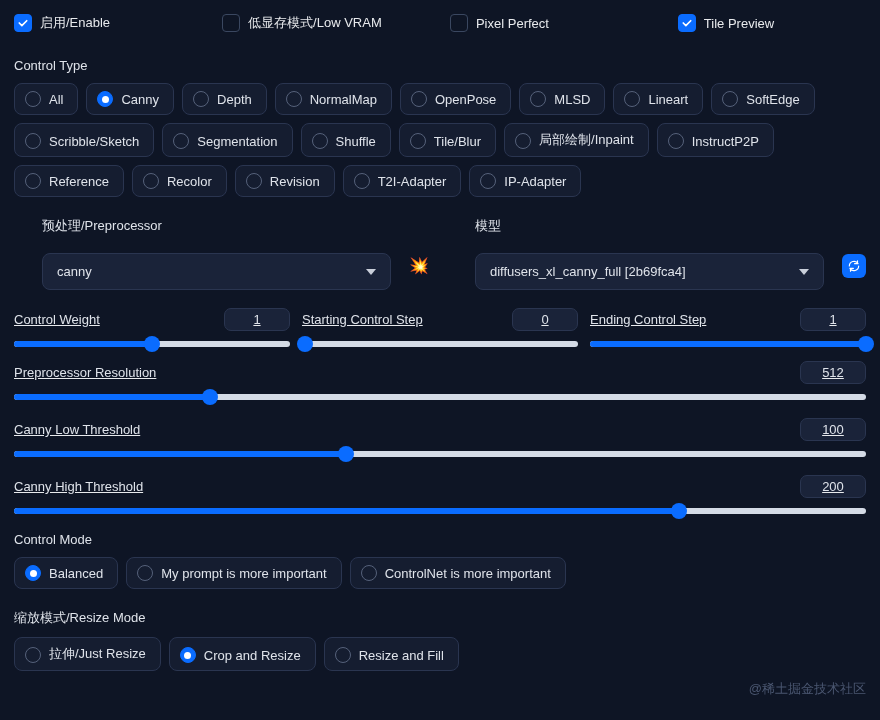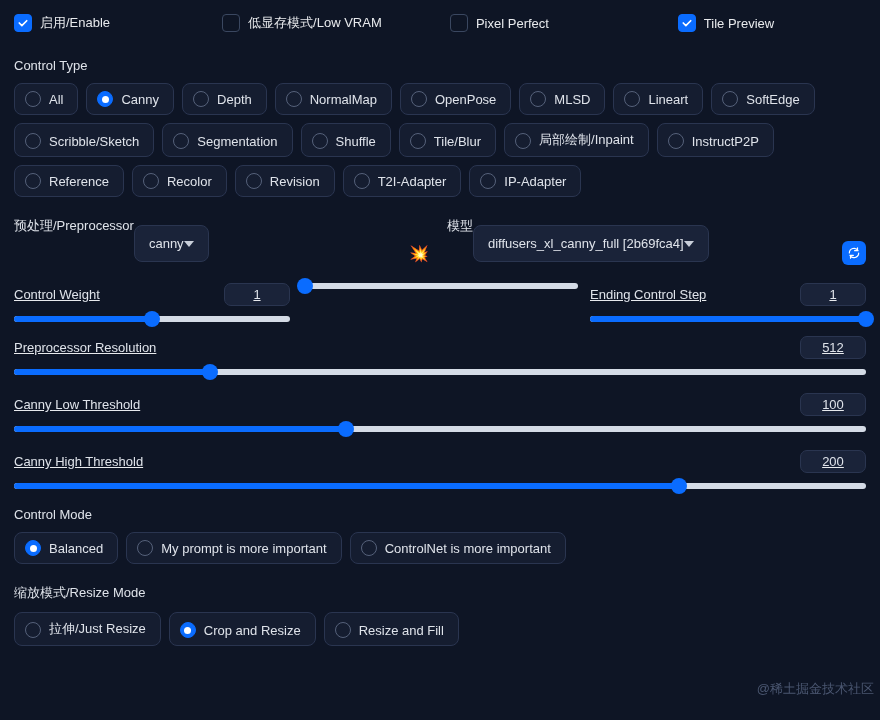"预处理/Preprocessor" .col { flex-direction: row -> column; margin-left: none -> 28px }
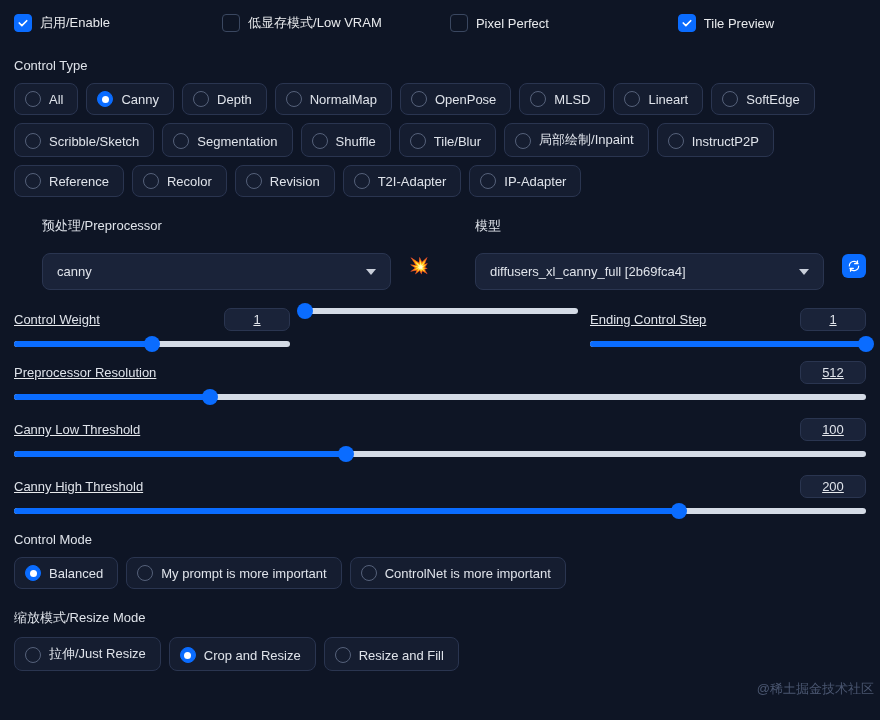"Starting Control Step" div.slider-head { html: none -> <div> <span>Starting Control Step</span> <span>0</span> </div> }
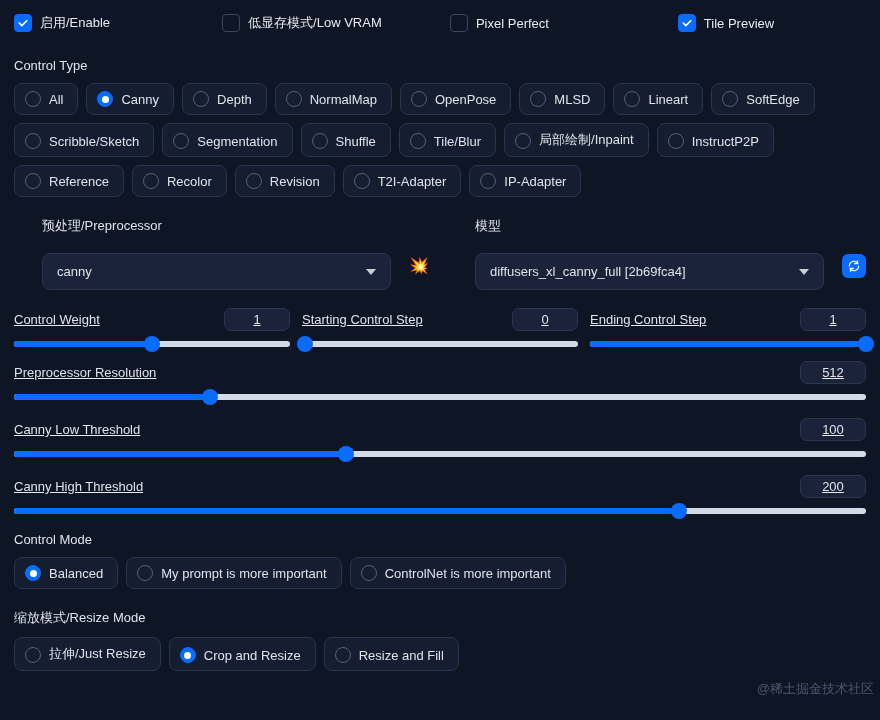"@稀土掘金技术社区" .watermark { right: 6px -> 14px }
